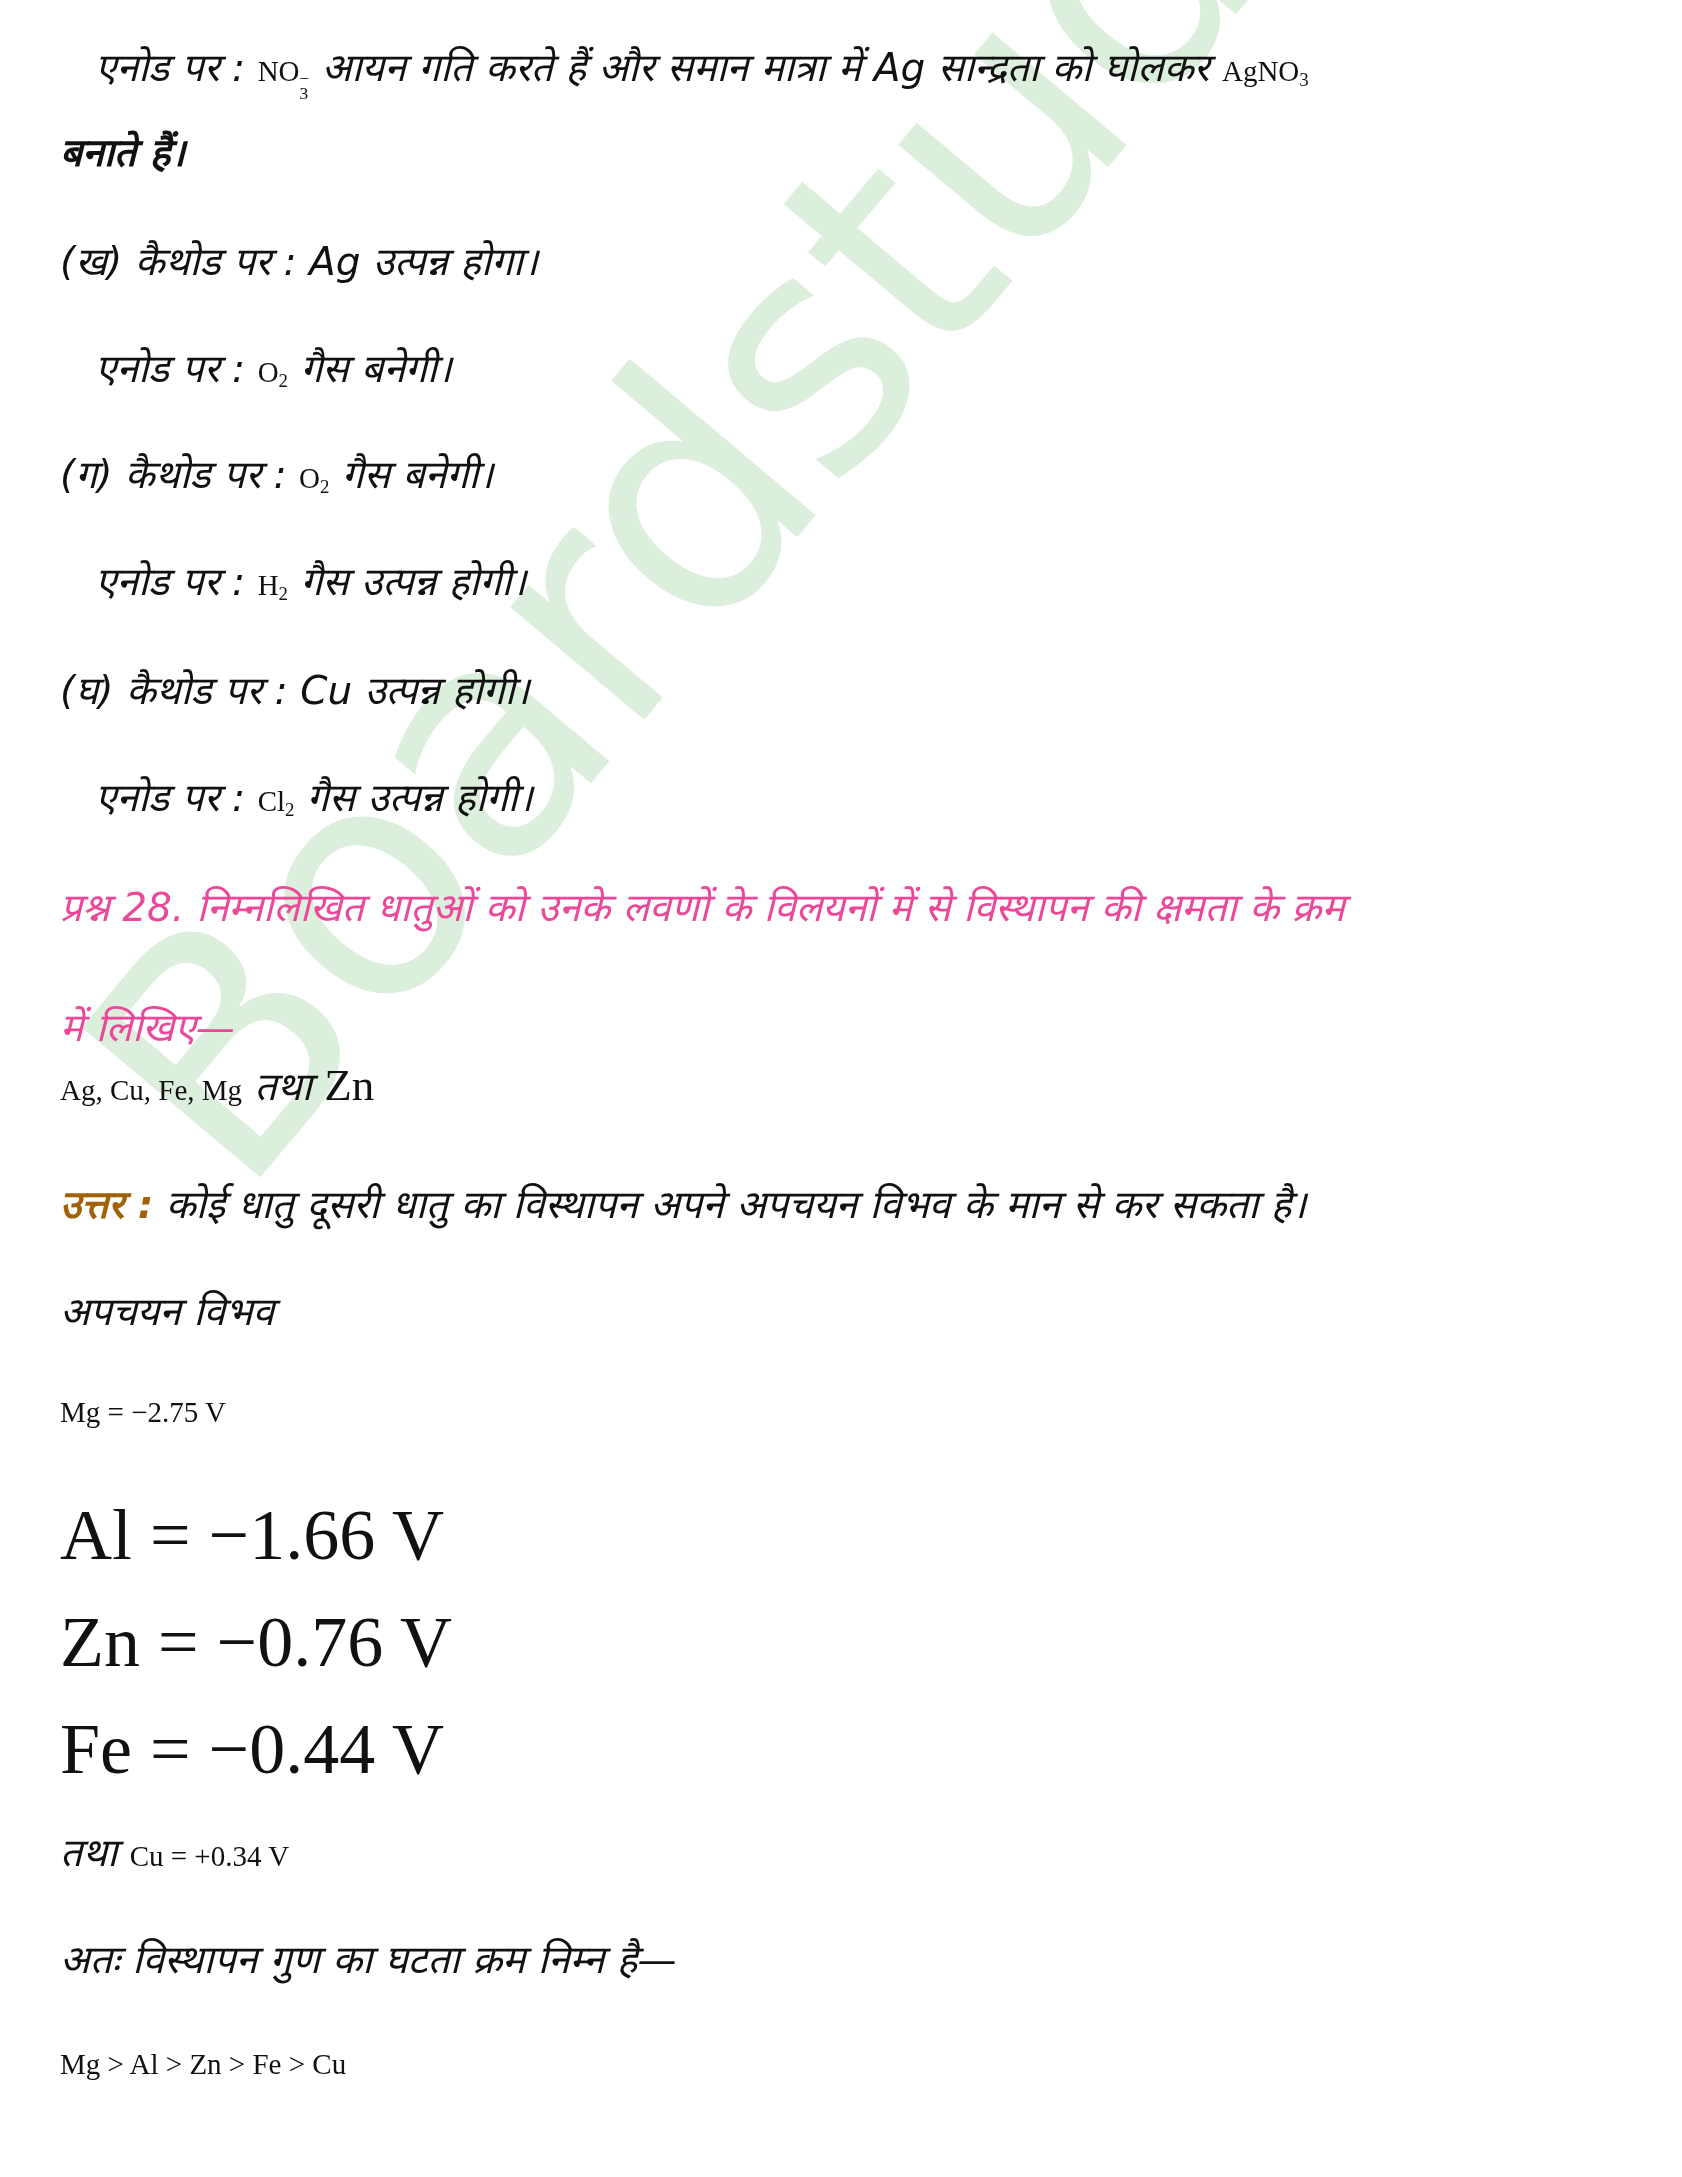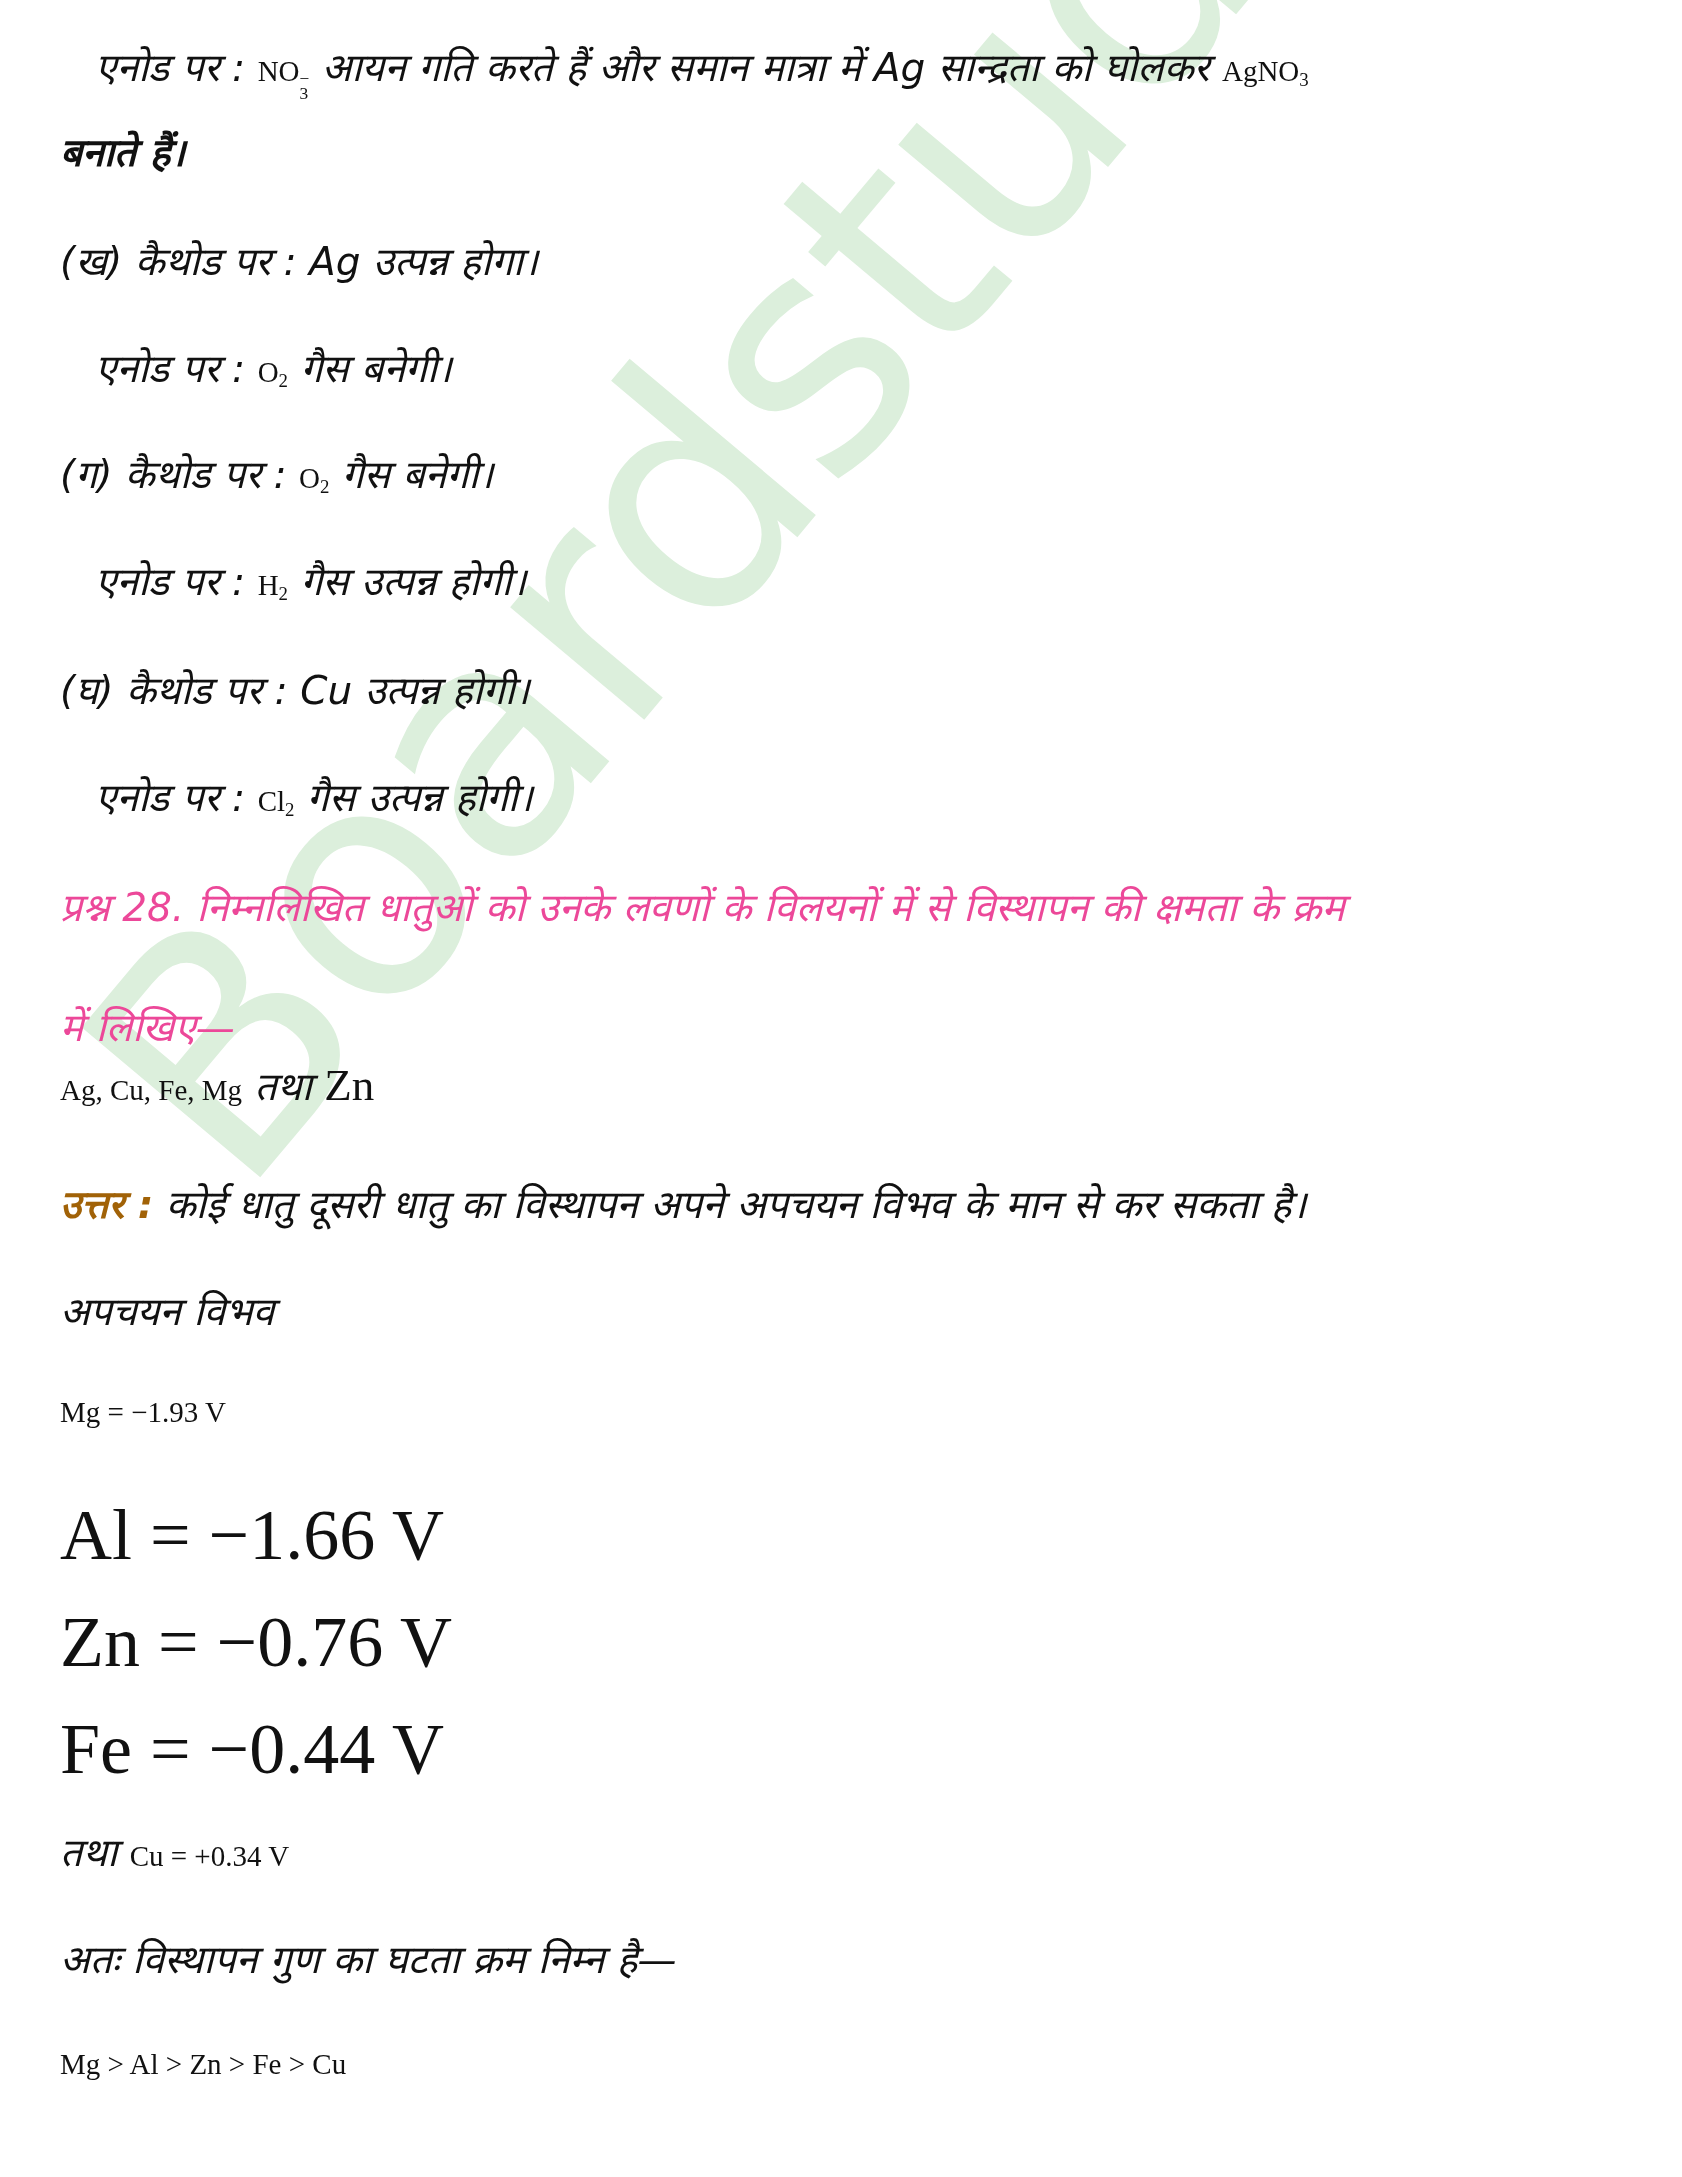"Mg = −1.93 V" span.chem { text: 1.93 -> 2.75 }
